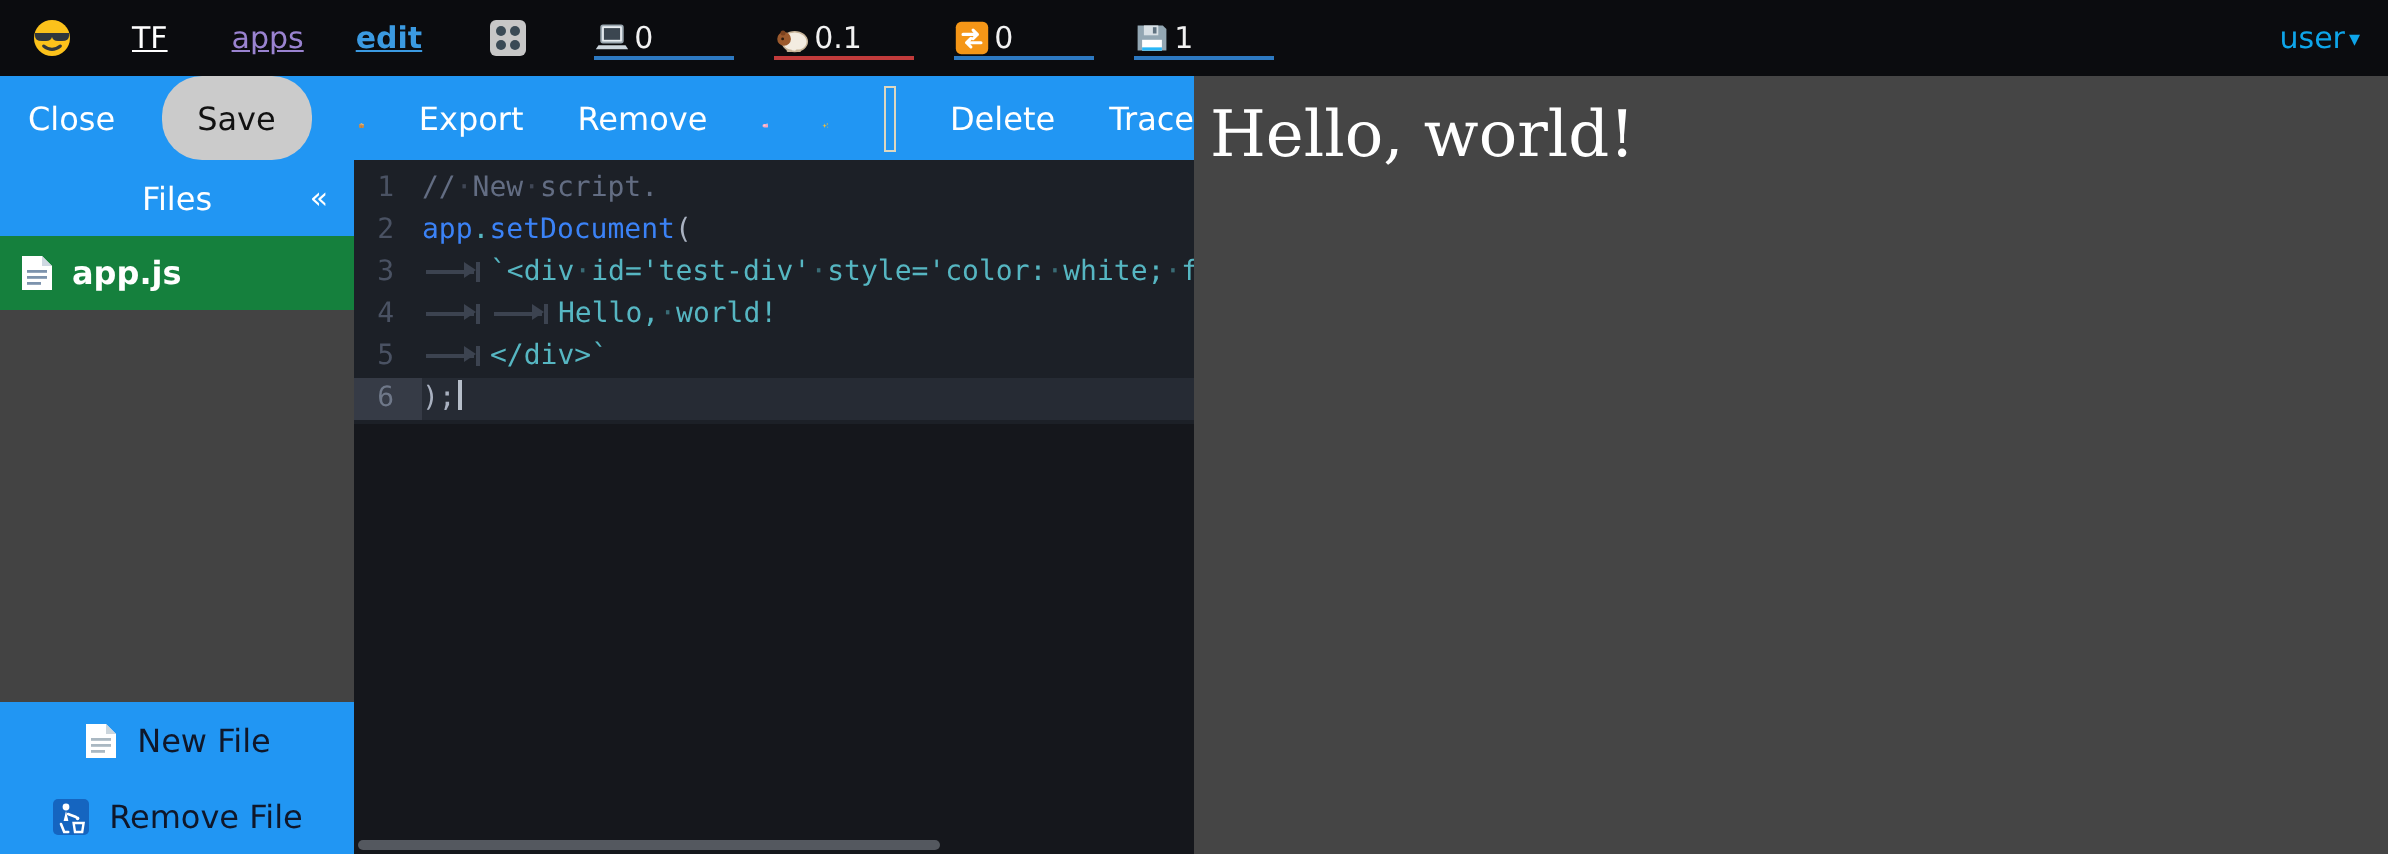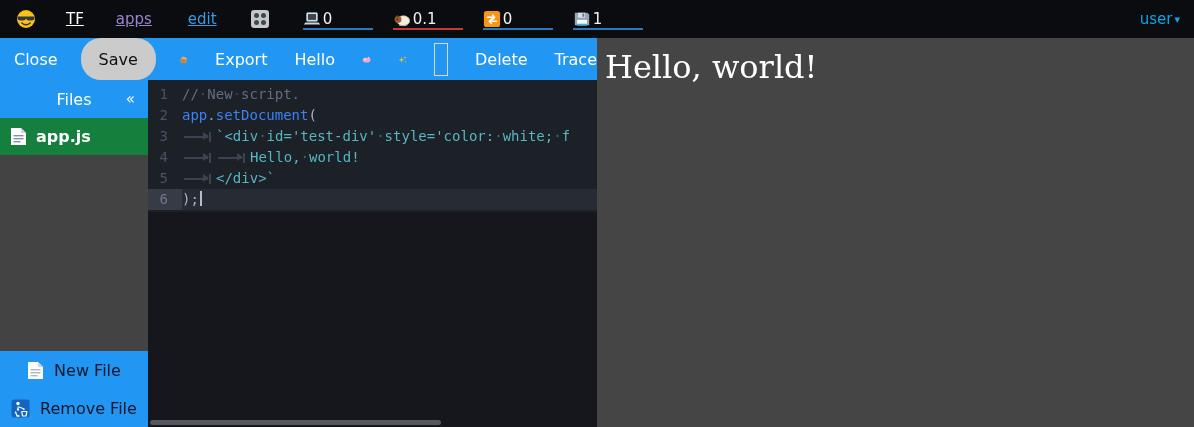"edit" .topbar .navlink.edit { font-weight: none -> bold; margin-left: 36px -> 26px }
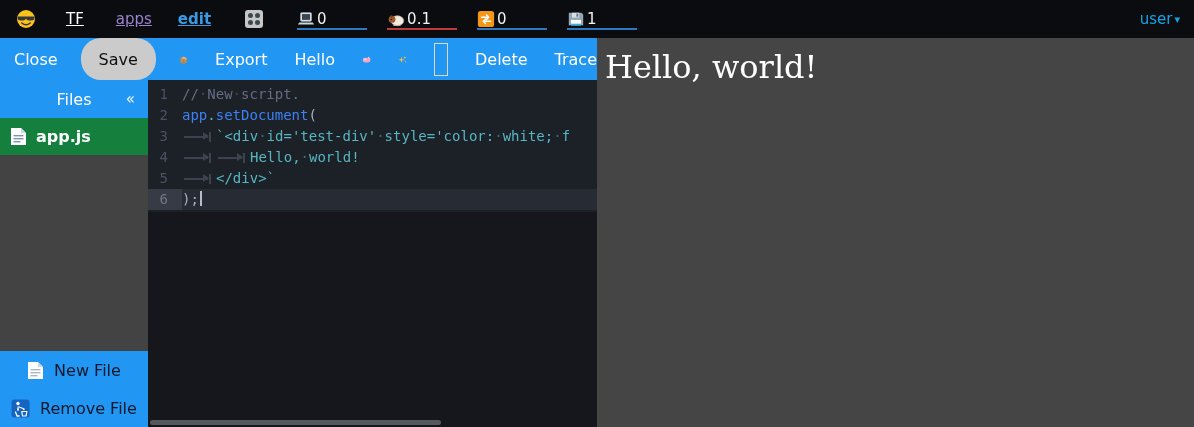"Hello" span.tb-item { text: Hello -> Remove }
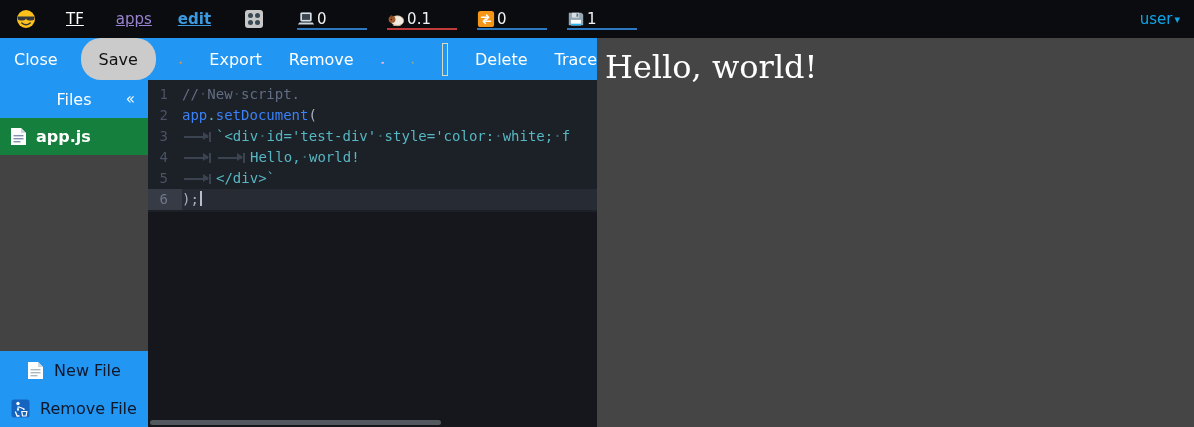"Files" .sidebar { width: 148px -> 177px }
